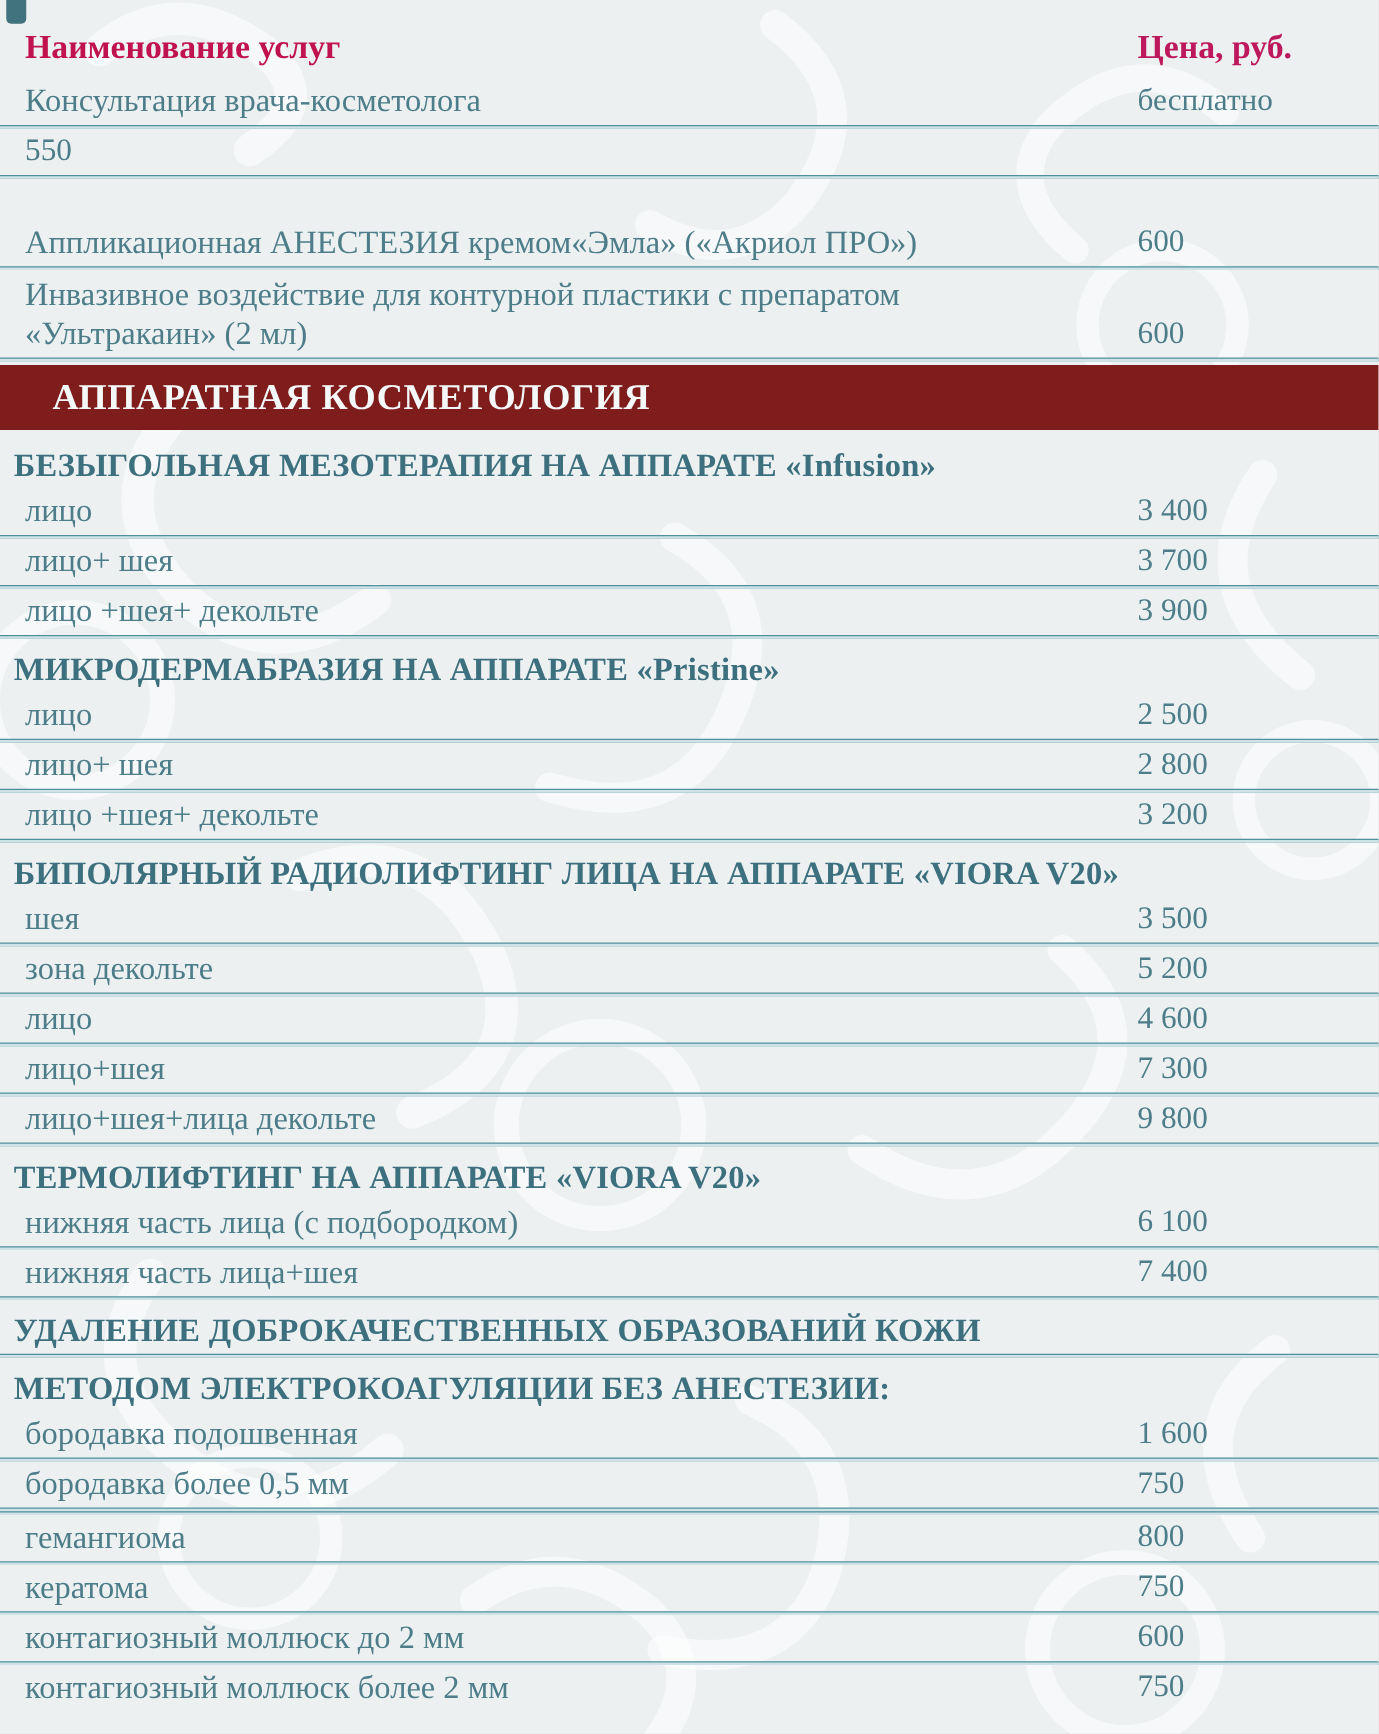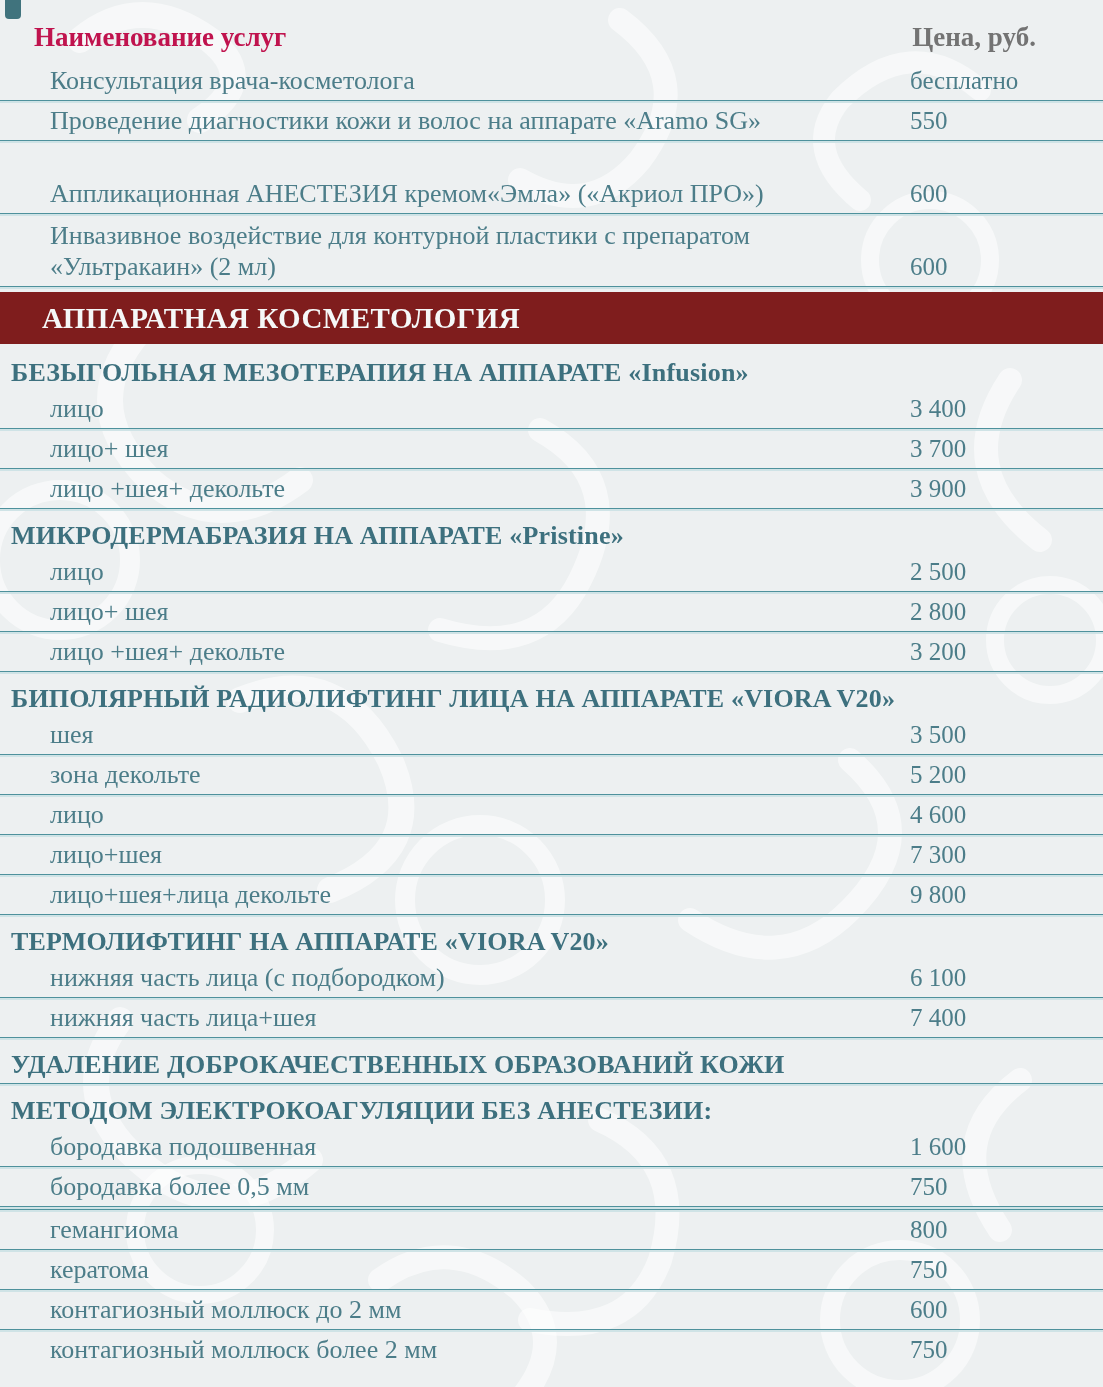"Наименование услуг" .hdr-row { padding: 8px 20px 10px 34px -> 8px 20px 10px 20px }
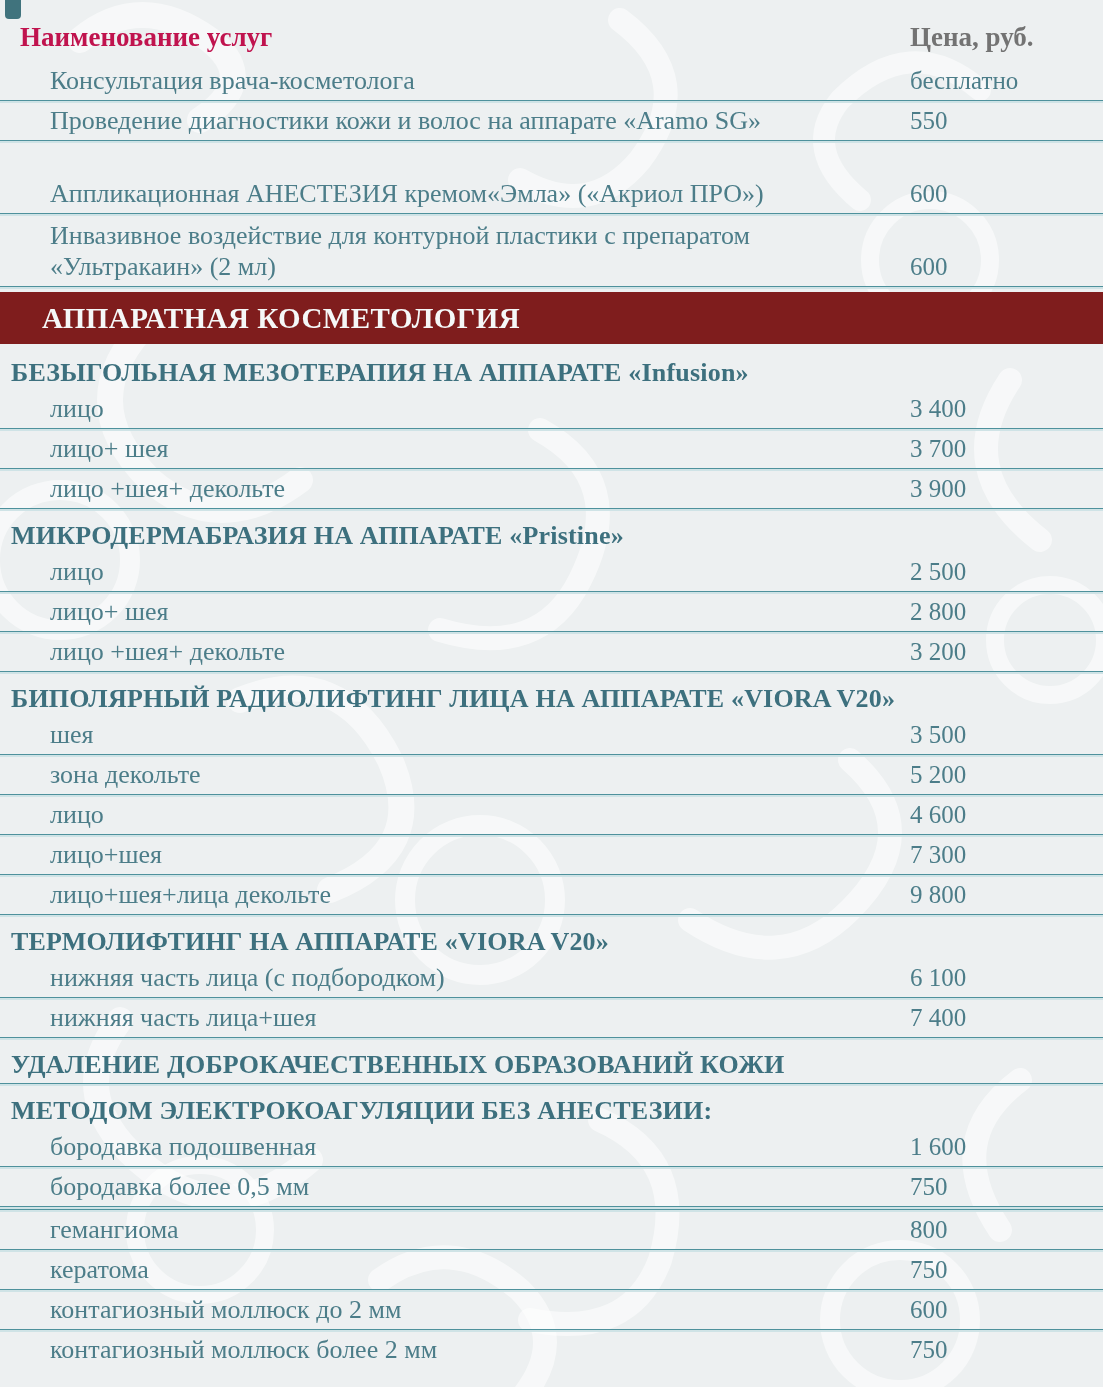"Цена, руб." .hdr-price { color: #737373 -> #be185d }
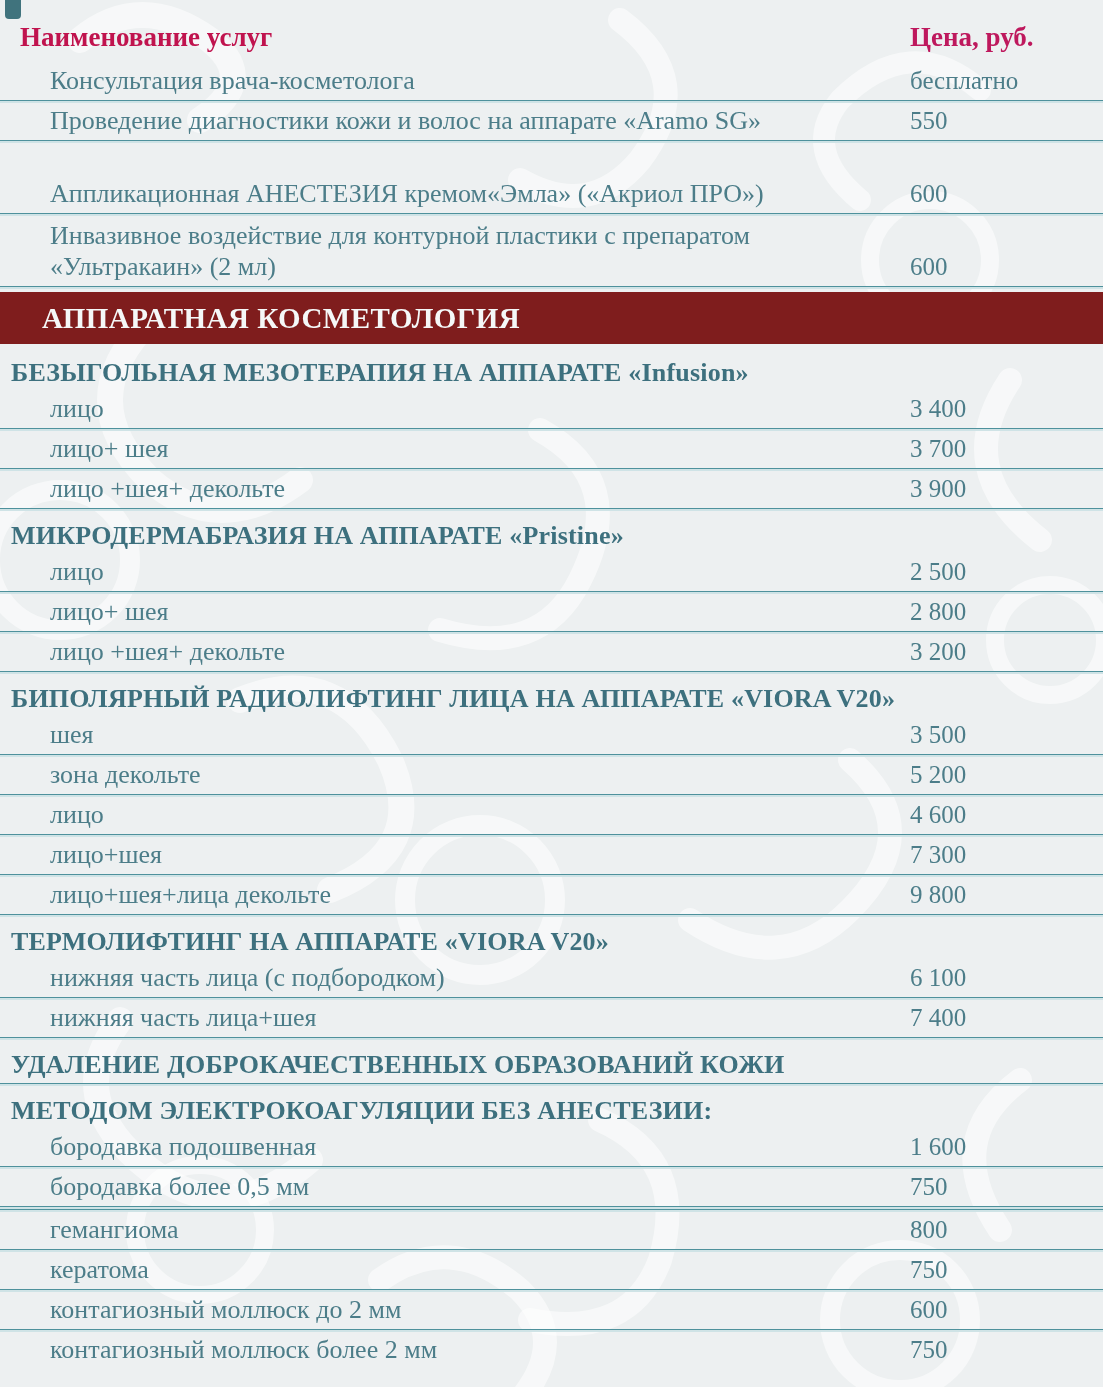"Консультация врача-косметолога" .service .name span { margin-left: 30px -> none }
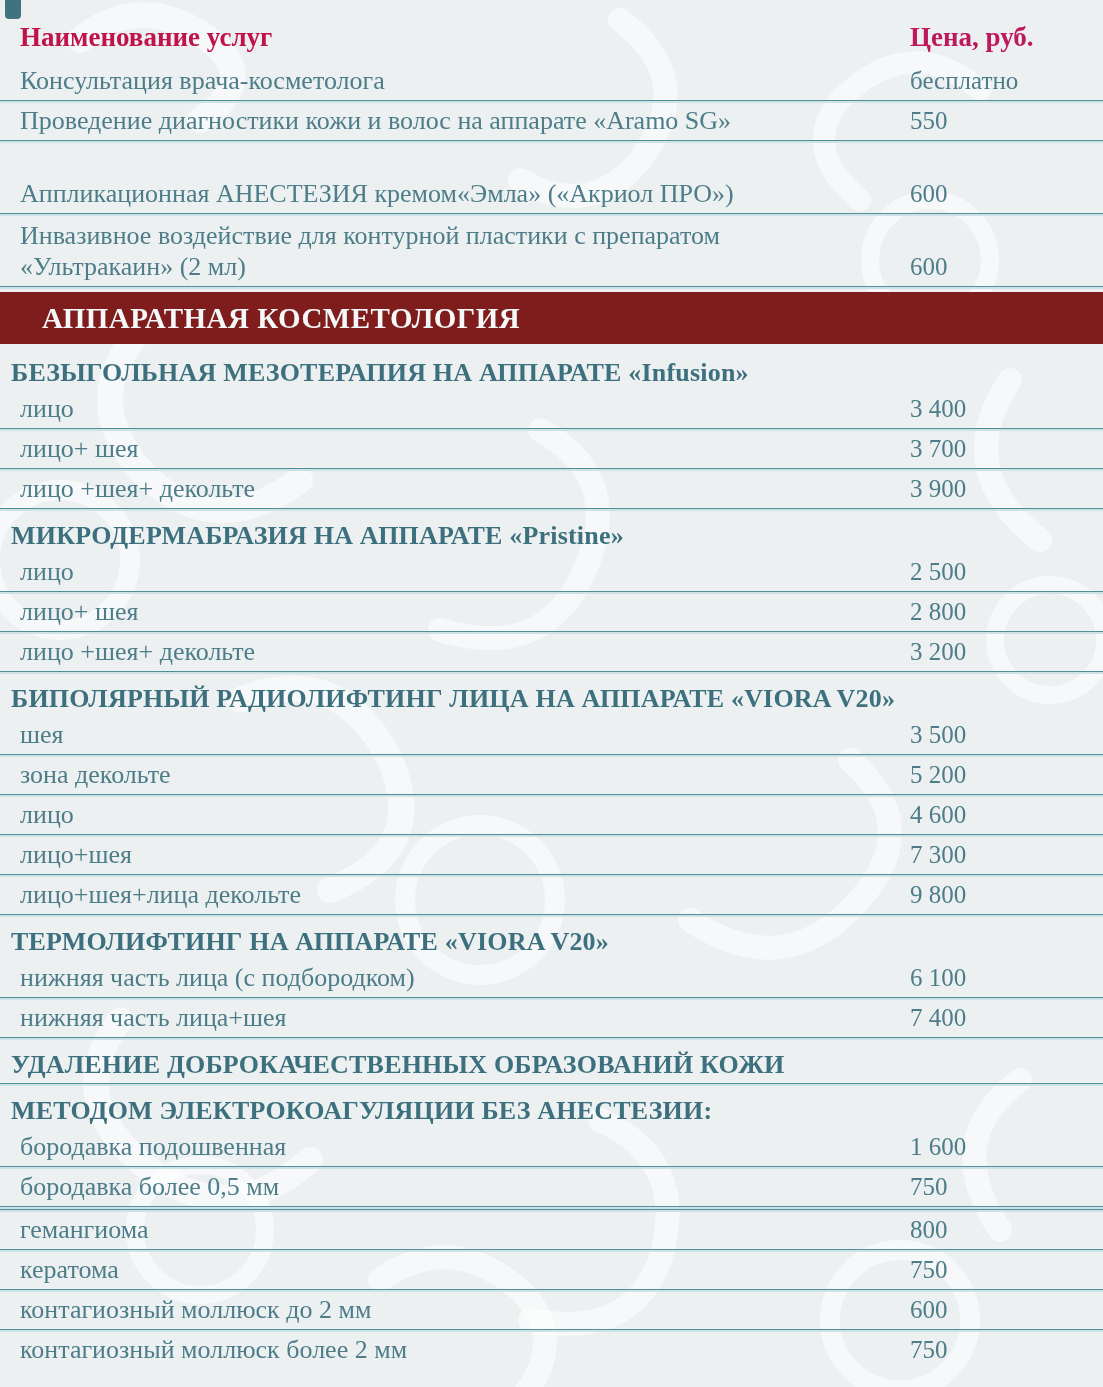"Проведение диагностики кожи и волос" div.name { html: <div><span>Проведение диагностики кожи и волос на аппарате «Aramo SG»</span></div> -> none }
